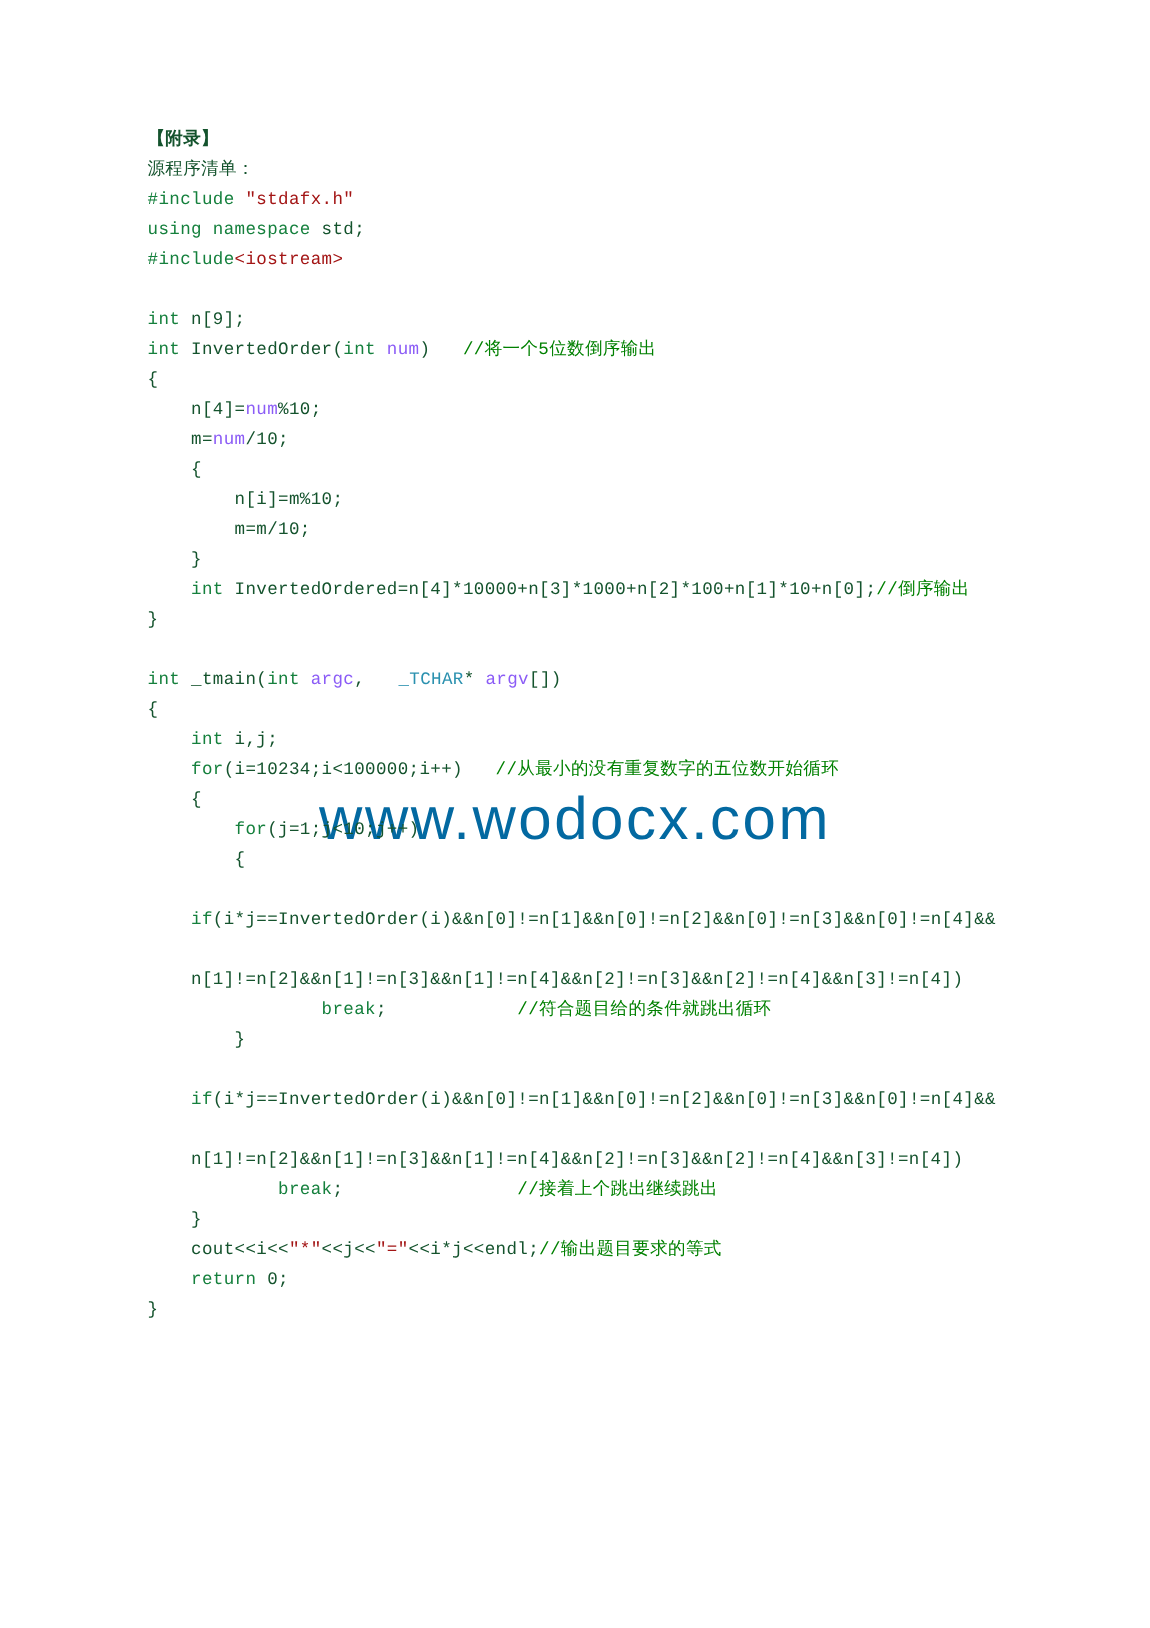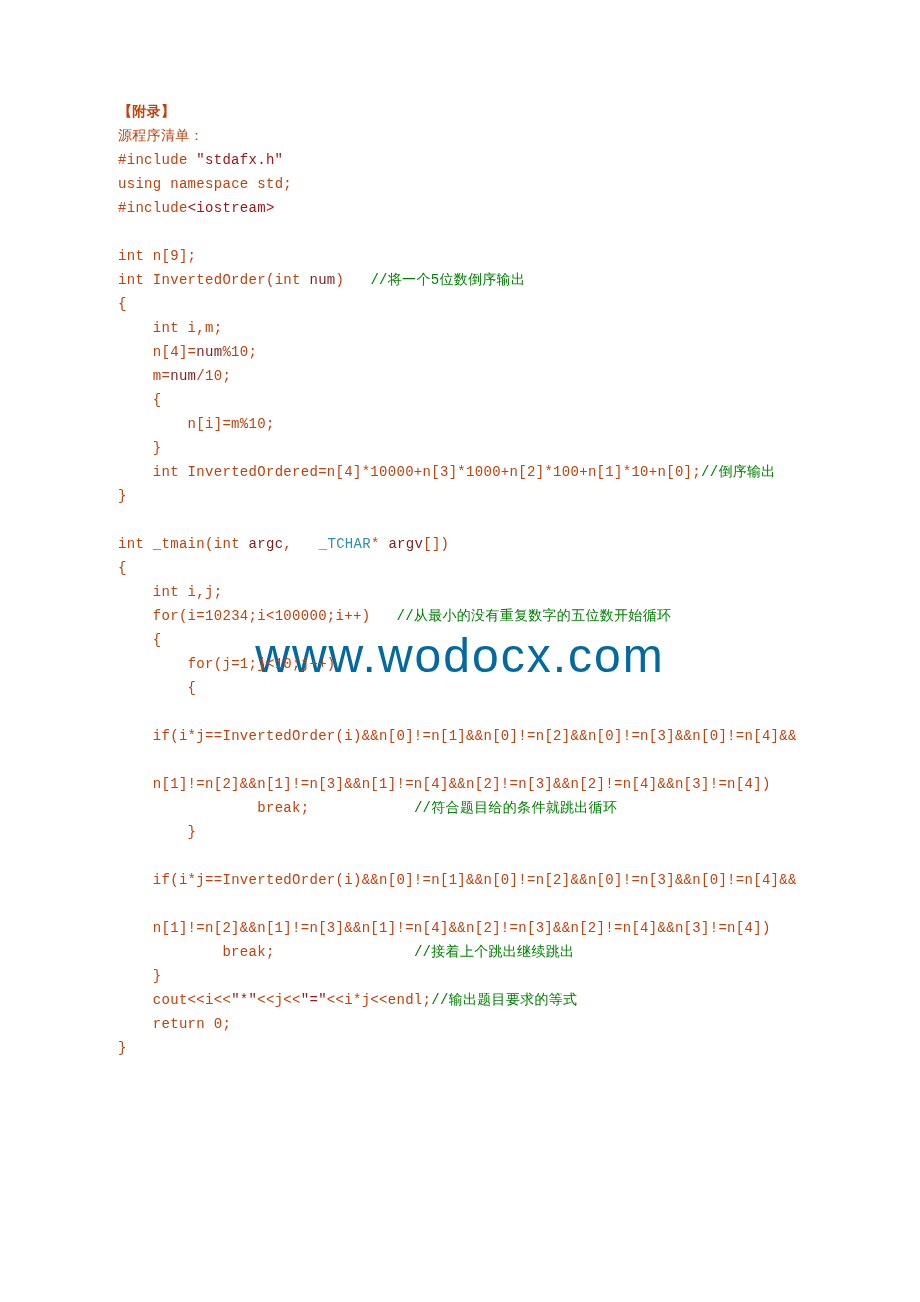"【附录】" .black { color: #c2410c -> #14532d }
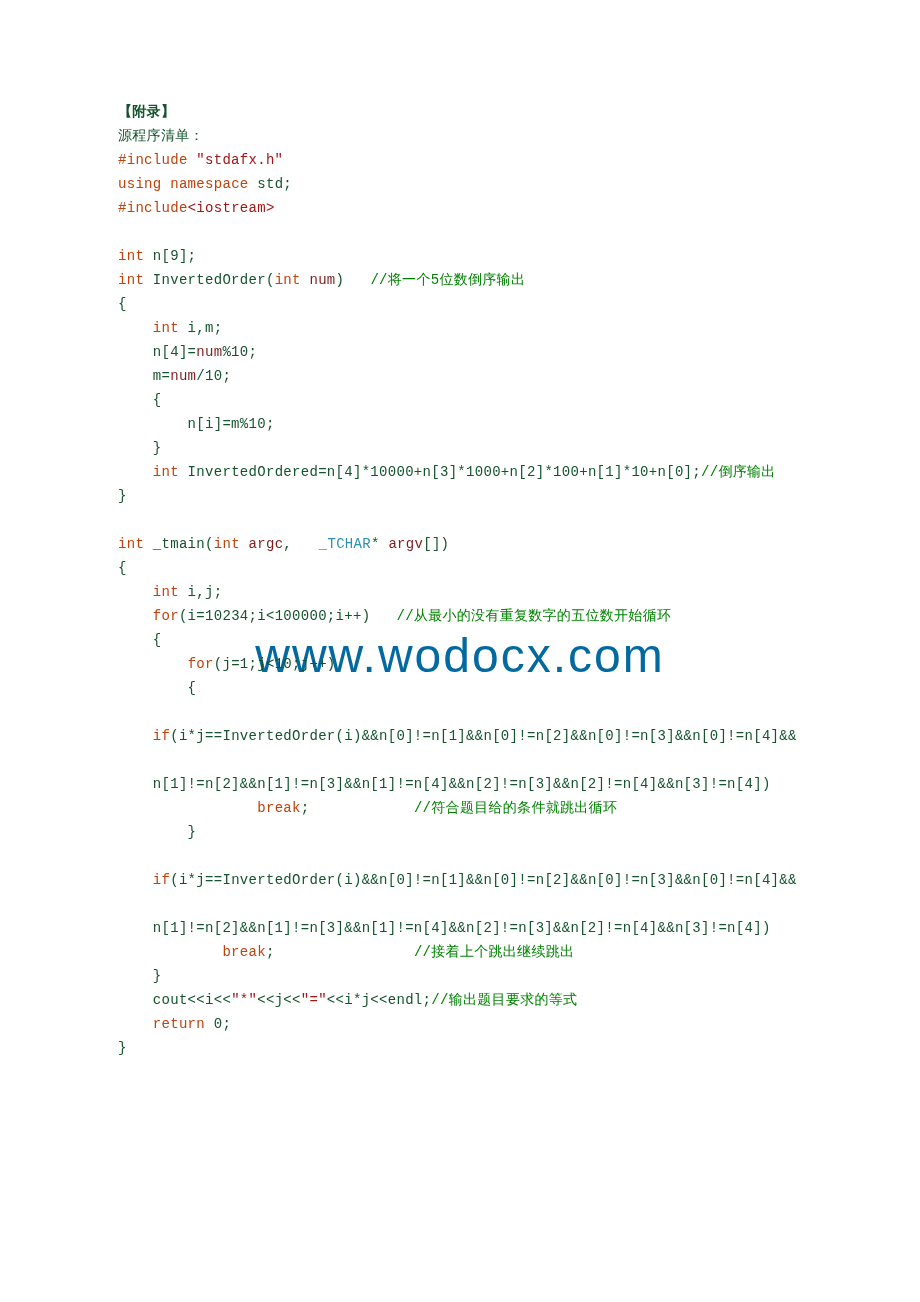"#include" .blue { color: #c2410c -> #15803d }
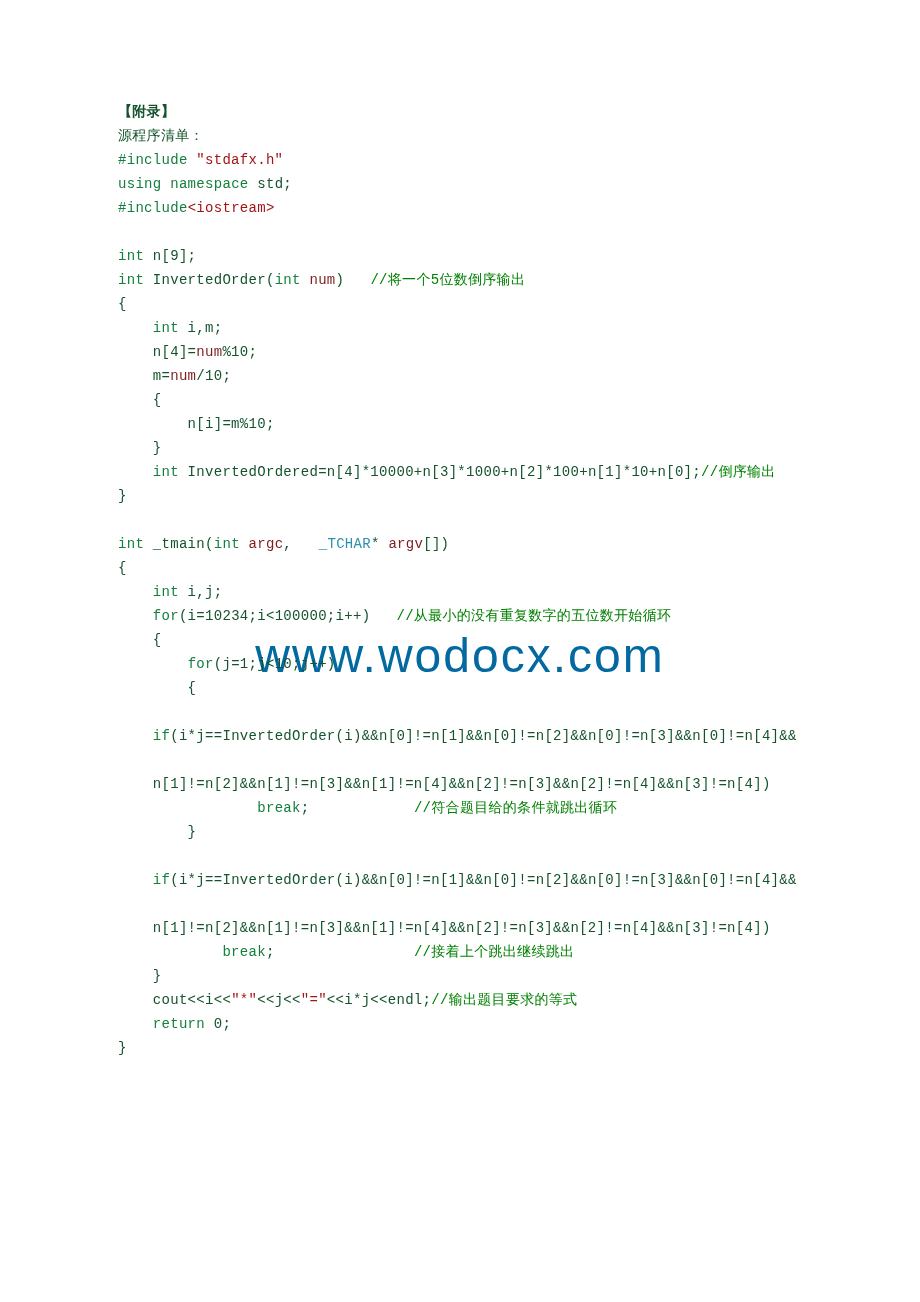"num" .gray { color: #7f1d1d -> #8b5cf6 }
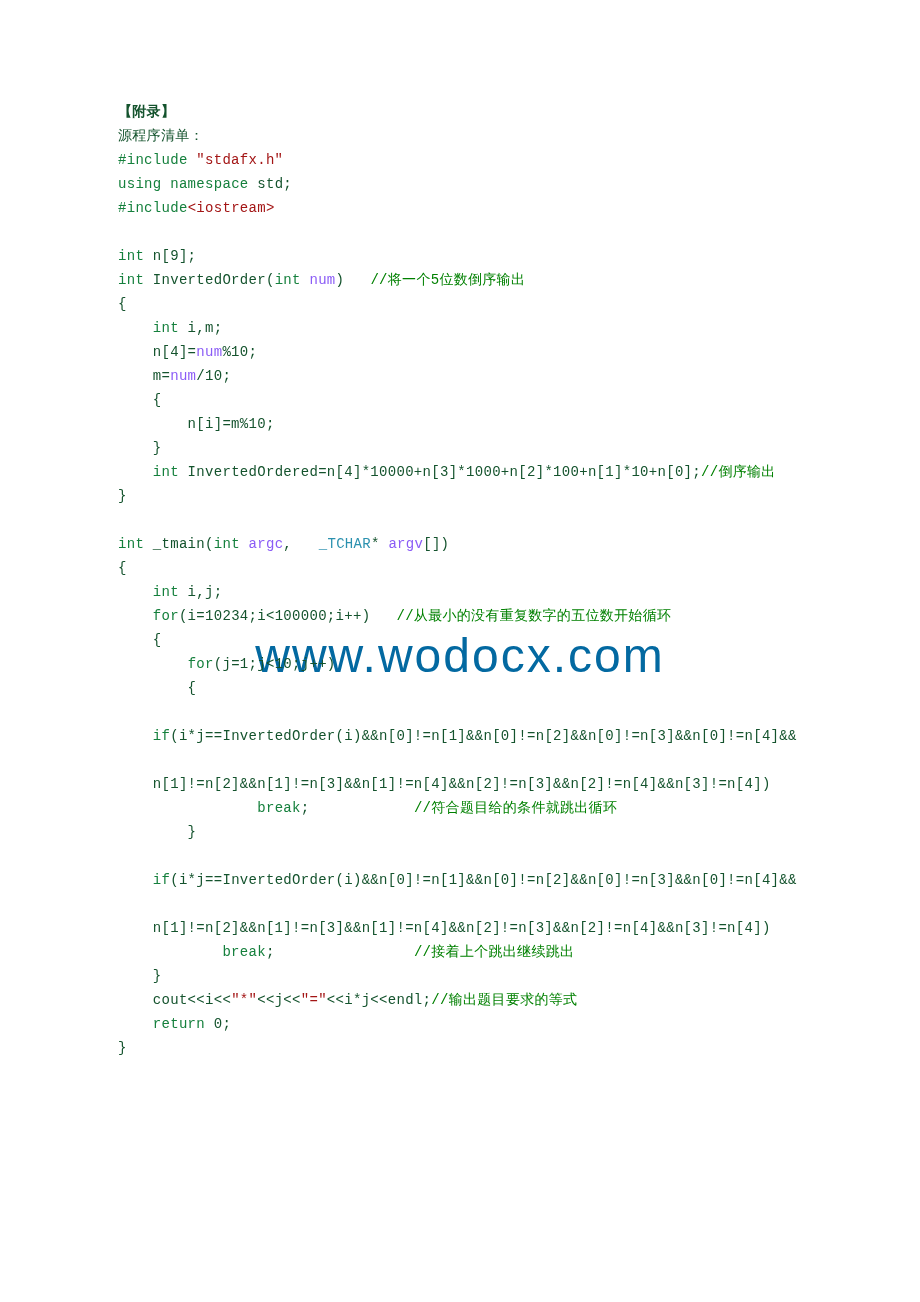"int i,m;" div.line { html: <div><span> </span><span>int</span><span> i,m;</span></div> -> none }
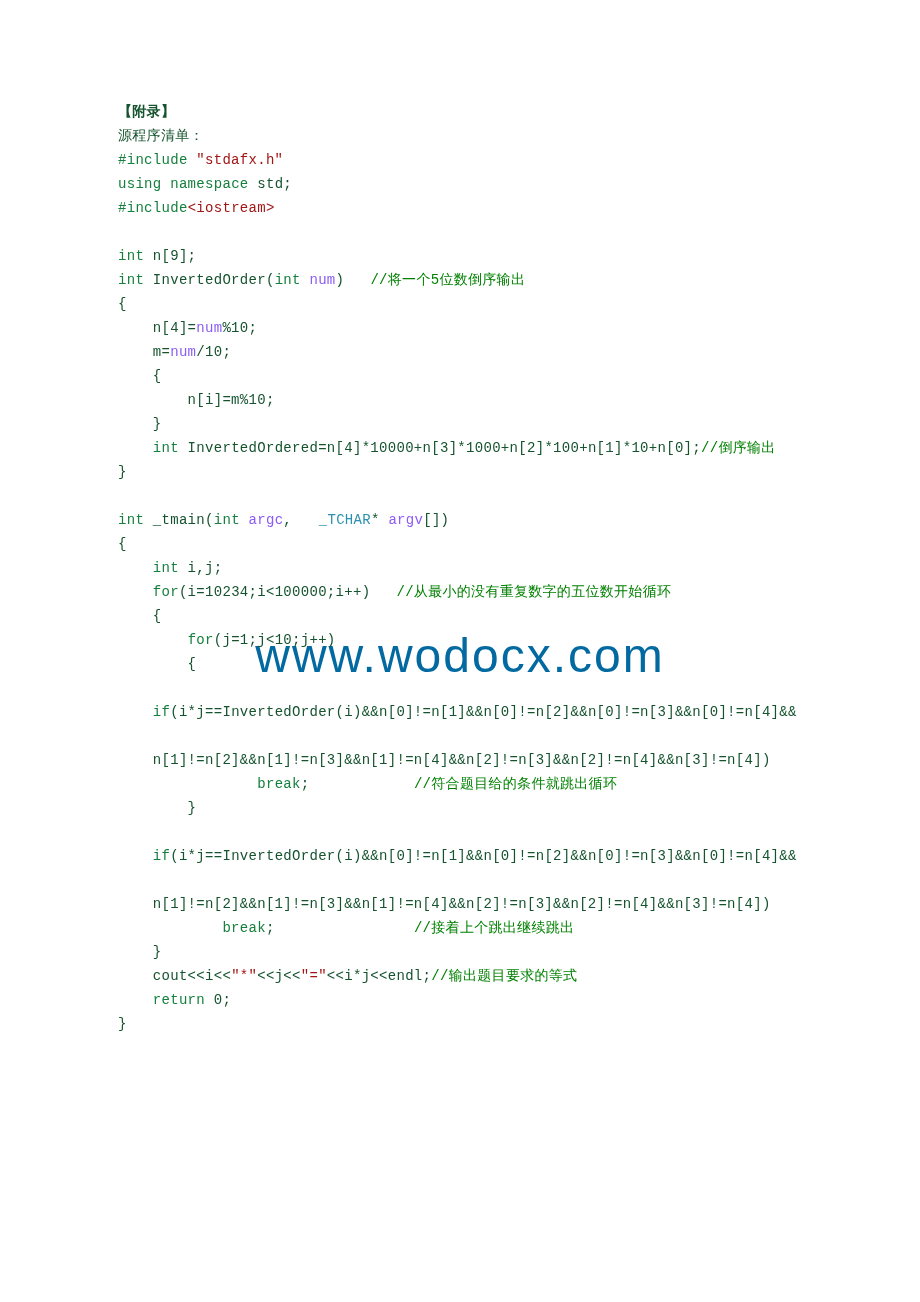"m=m/10;" div.line { html: none -> <div><span> m=m/10;</span></div> }
